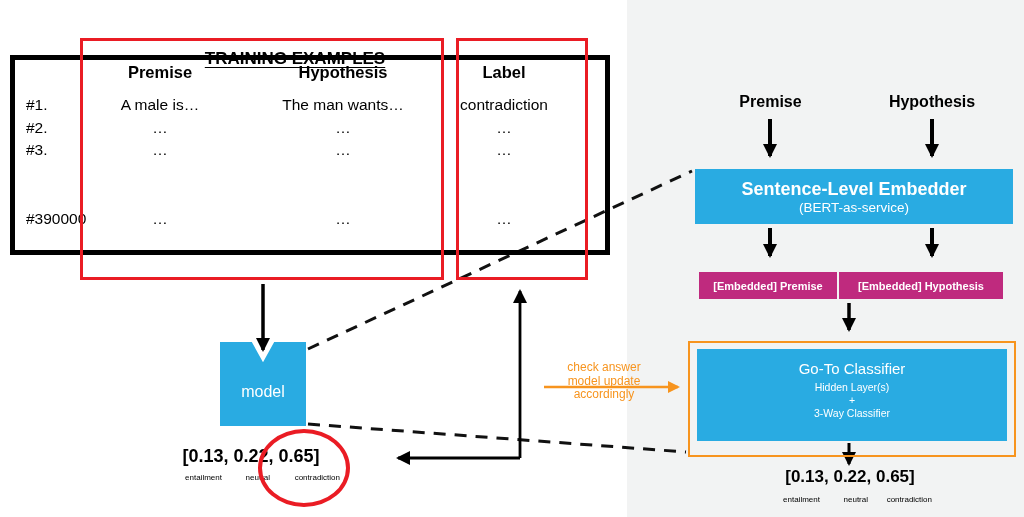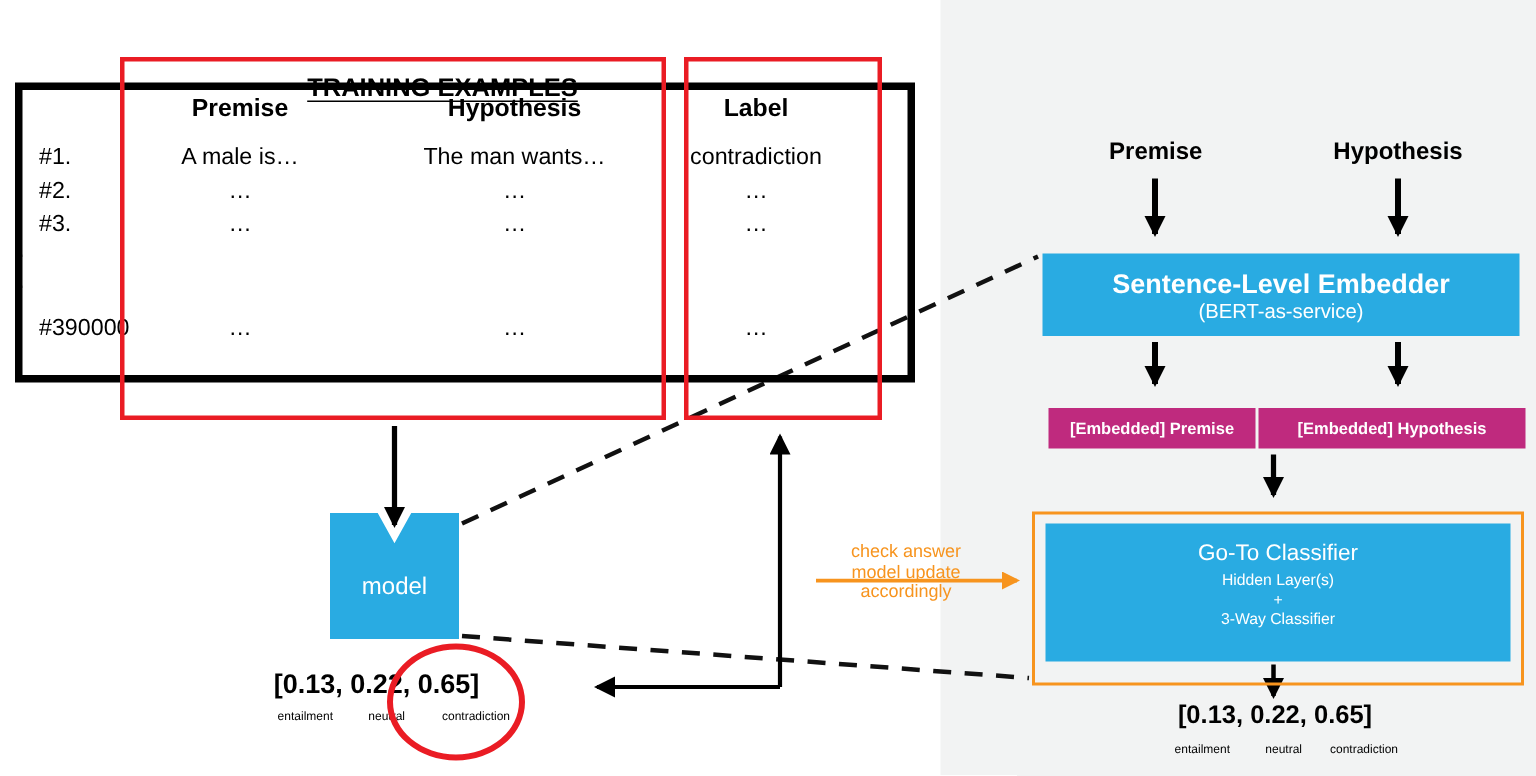"[Embedded] Hypothesis" div.emb-chip { width: 178px -> 164px }
